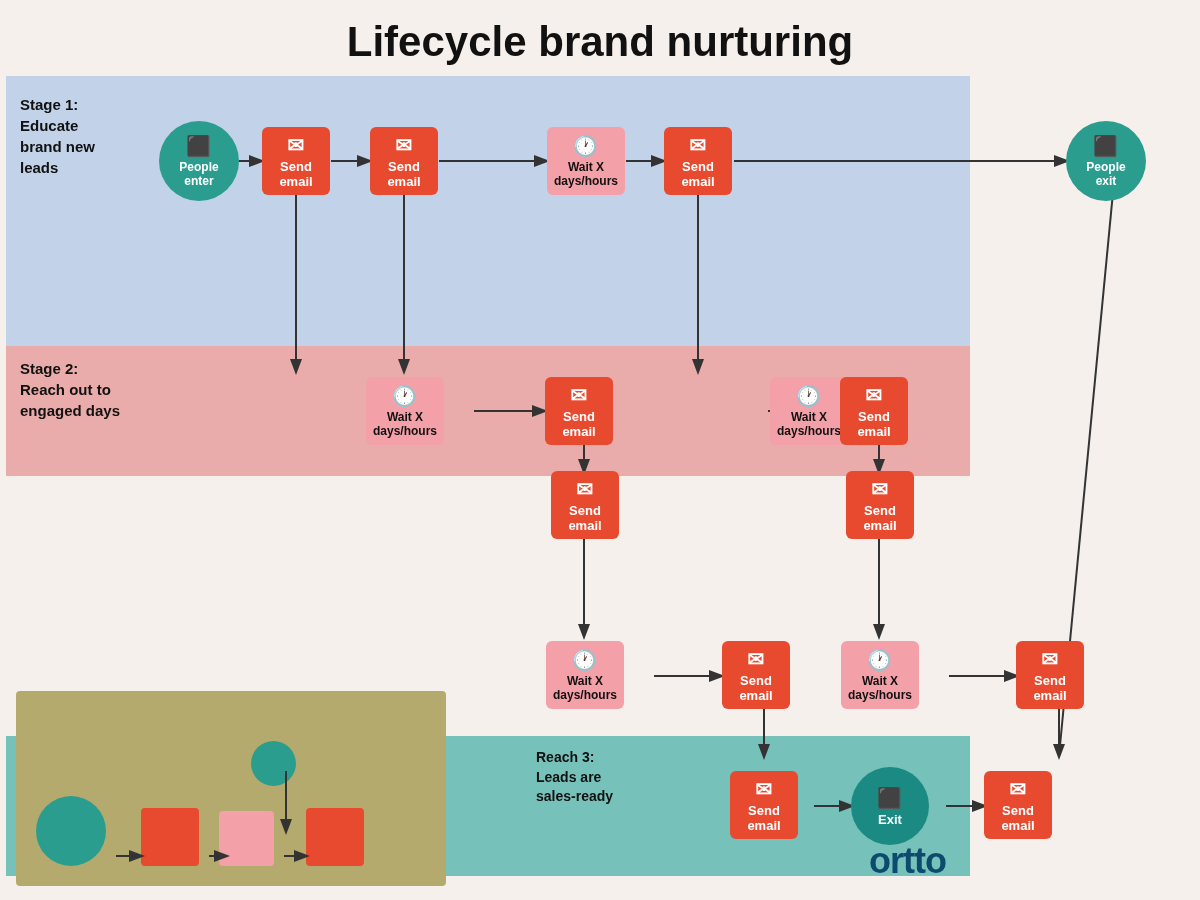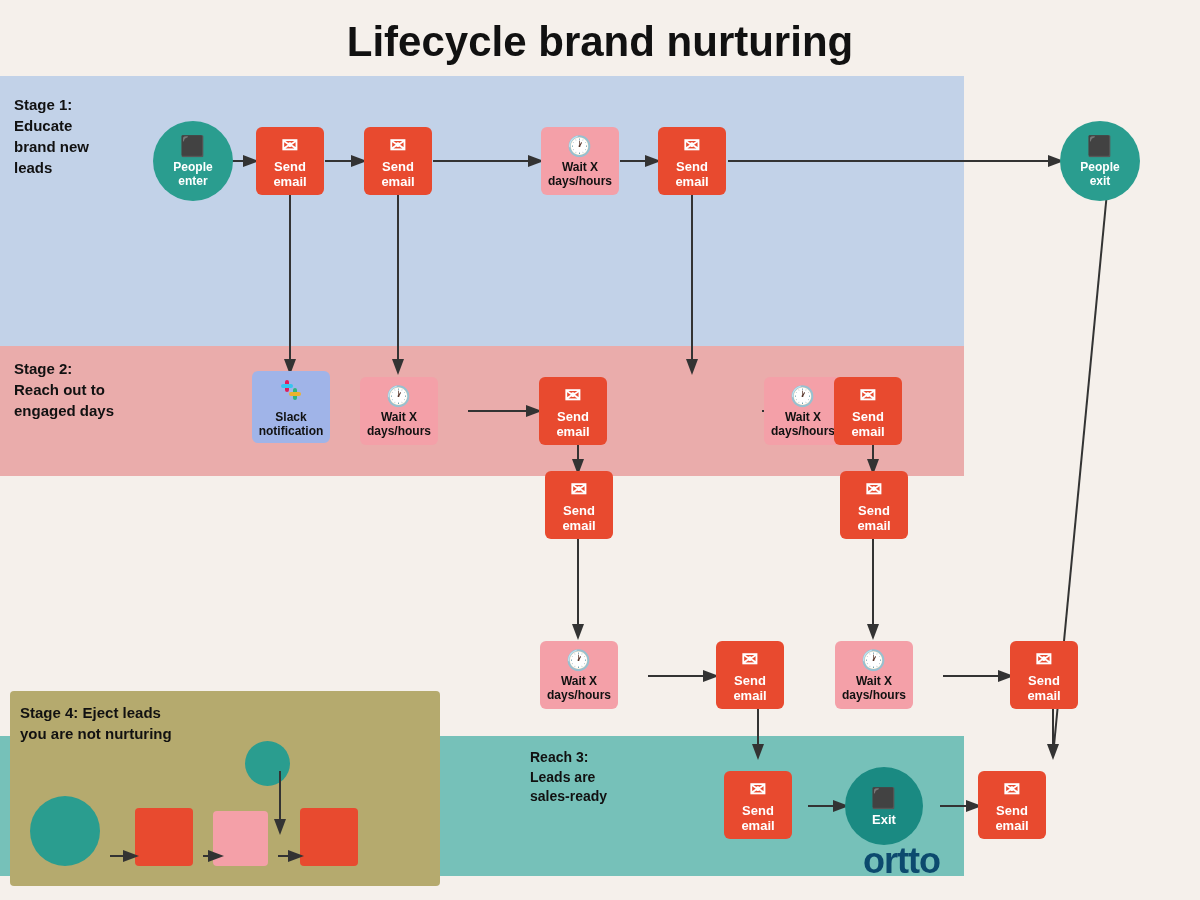"Stage 1:" .diagram-area { margin-left: none -> 6px }
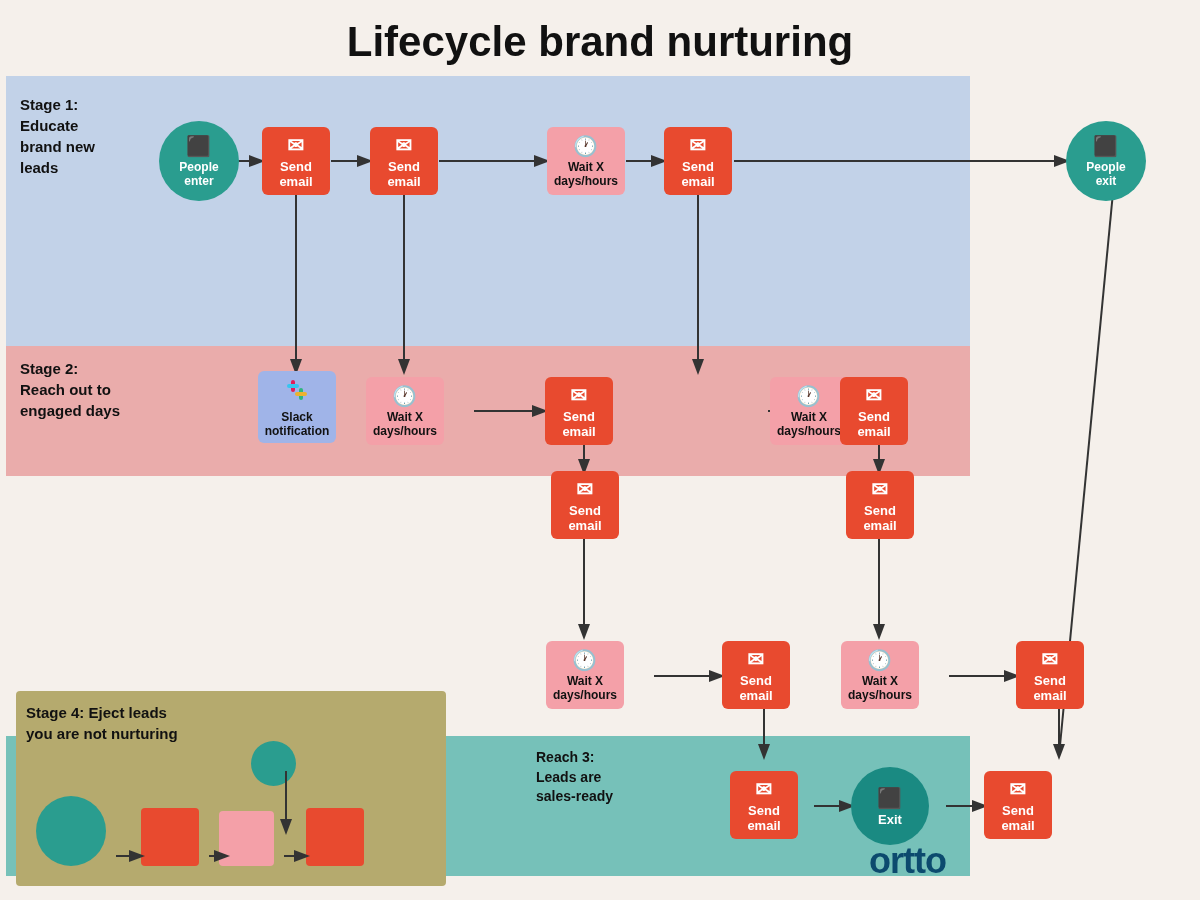"Slack" div.node { html: <div> <div> <svg> <rect></rect> <rect></rect> <rect></rect> <rect></rect> </svg> </div> <div>Slack notification</div> </div> -> none }
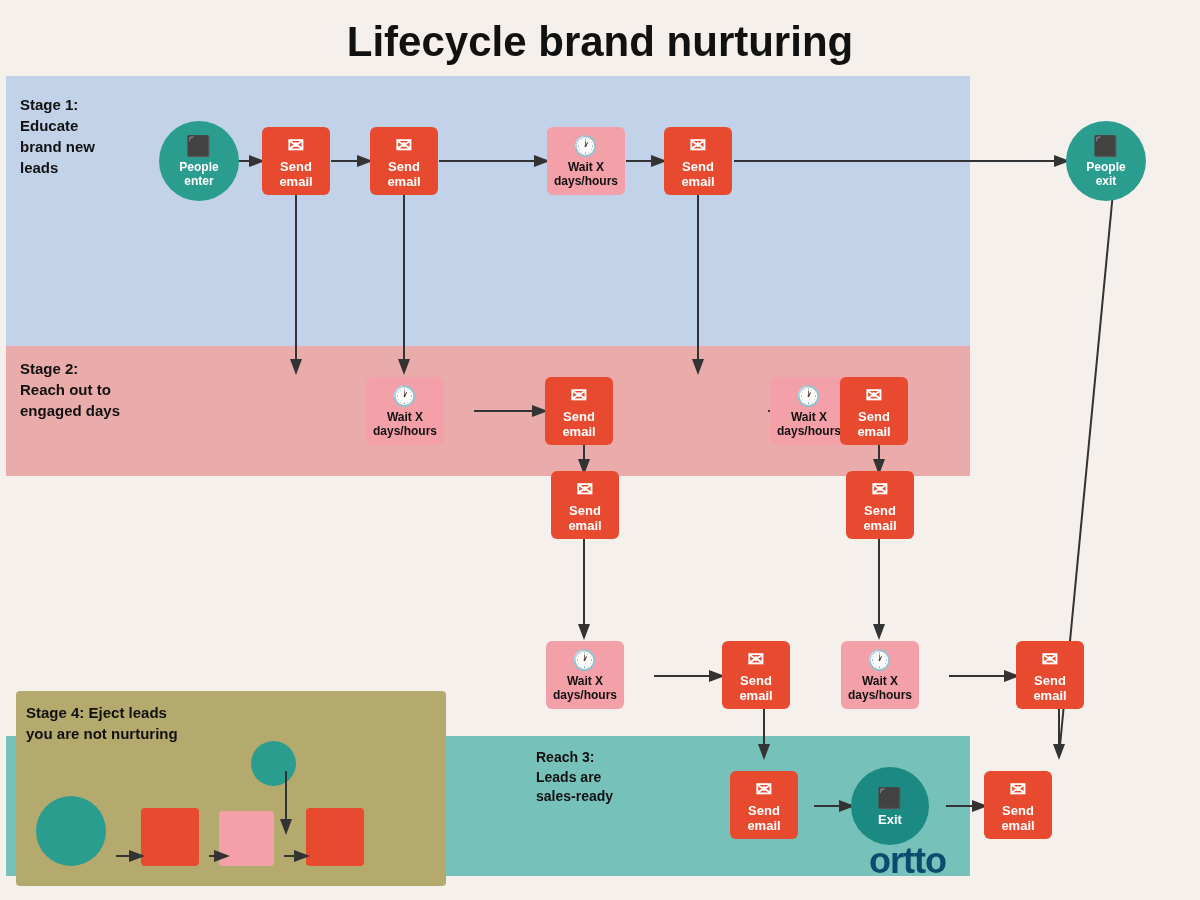"Stage 4: Eject leads" div.stage-label { html: <div>Stage 4: Eject leads you are not nurturing</div> -> none }
